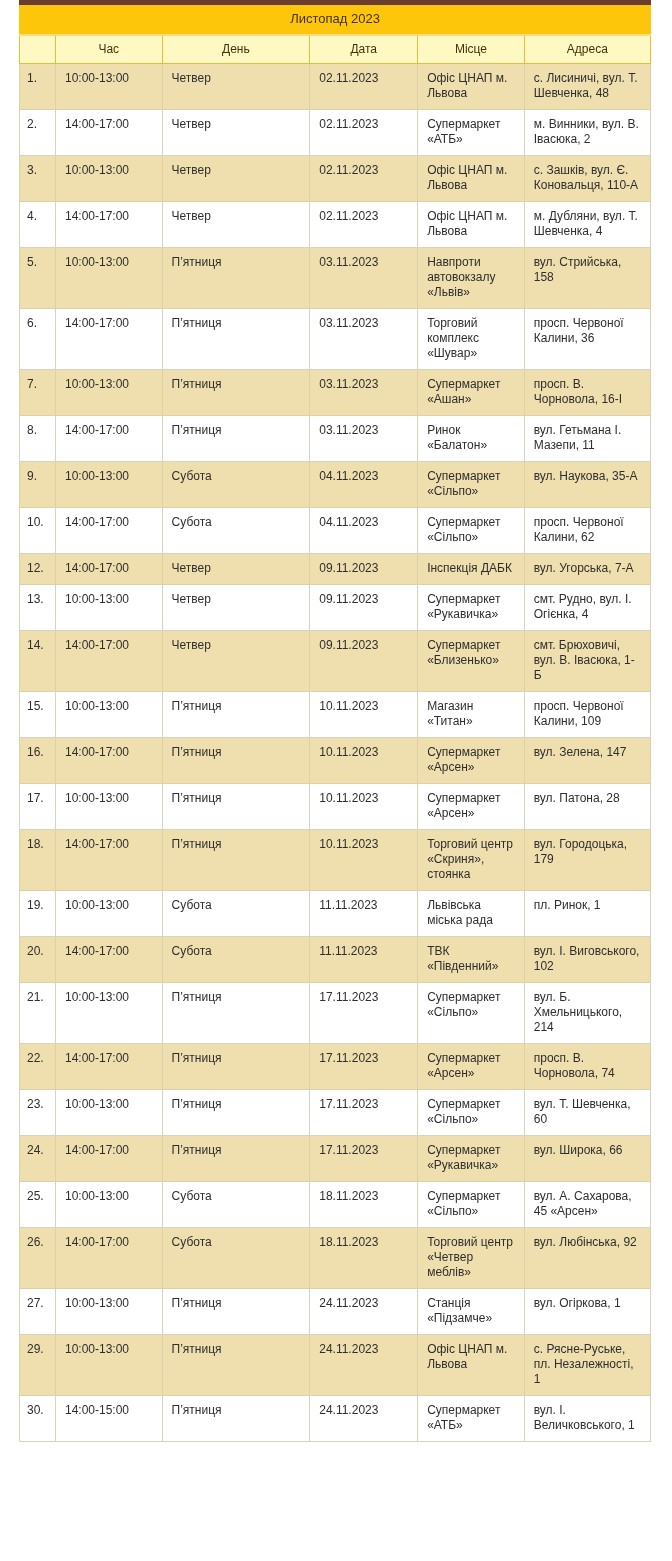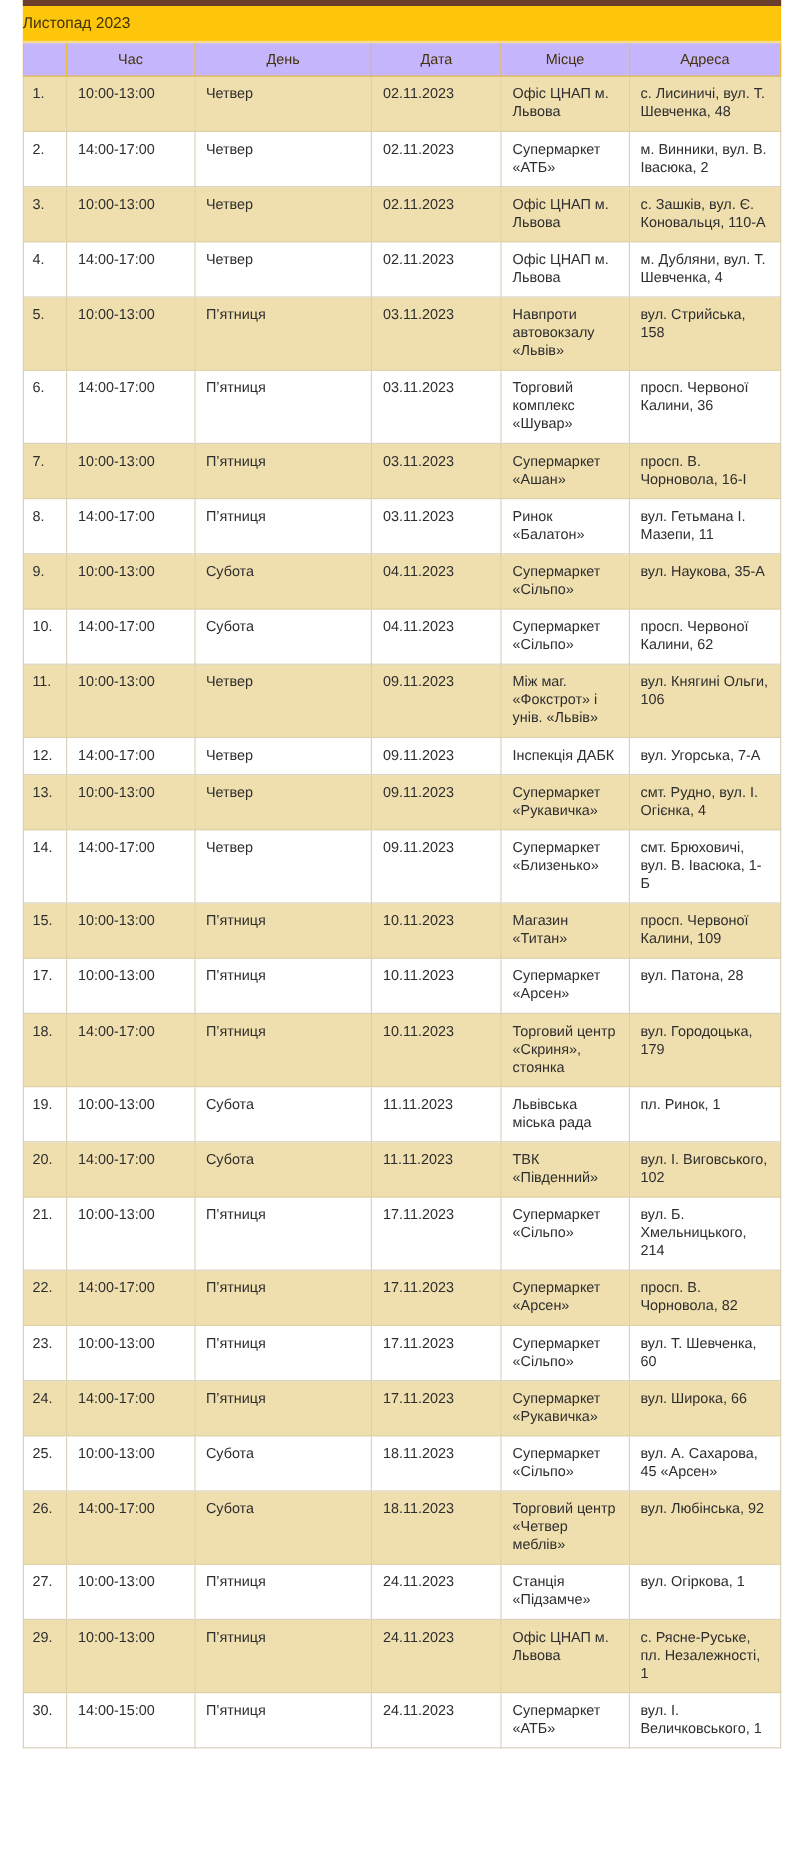"Листопад 2023" .title-bar { text-align: left -> center }
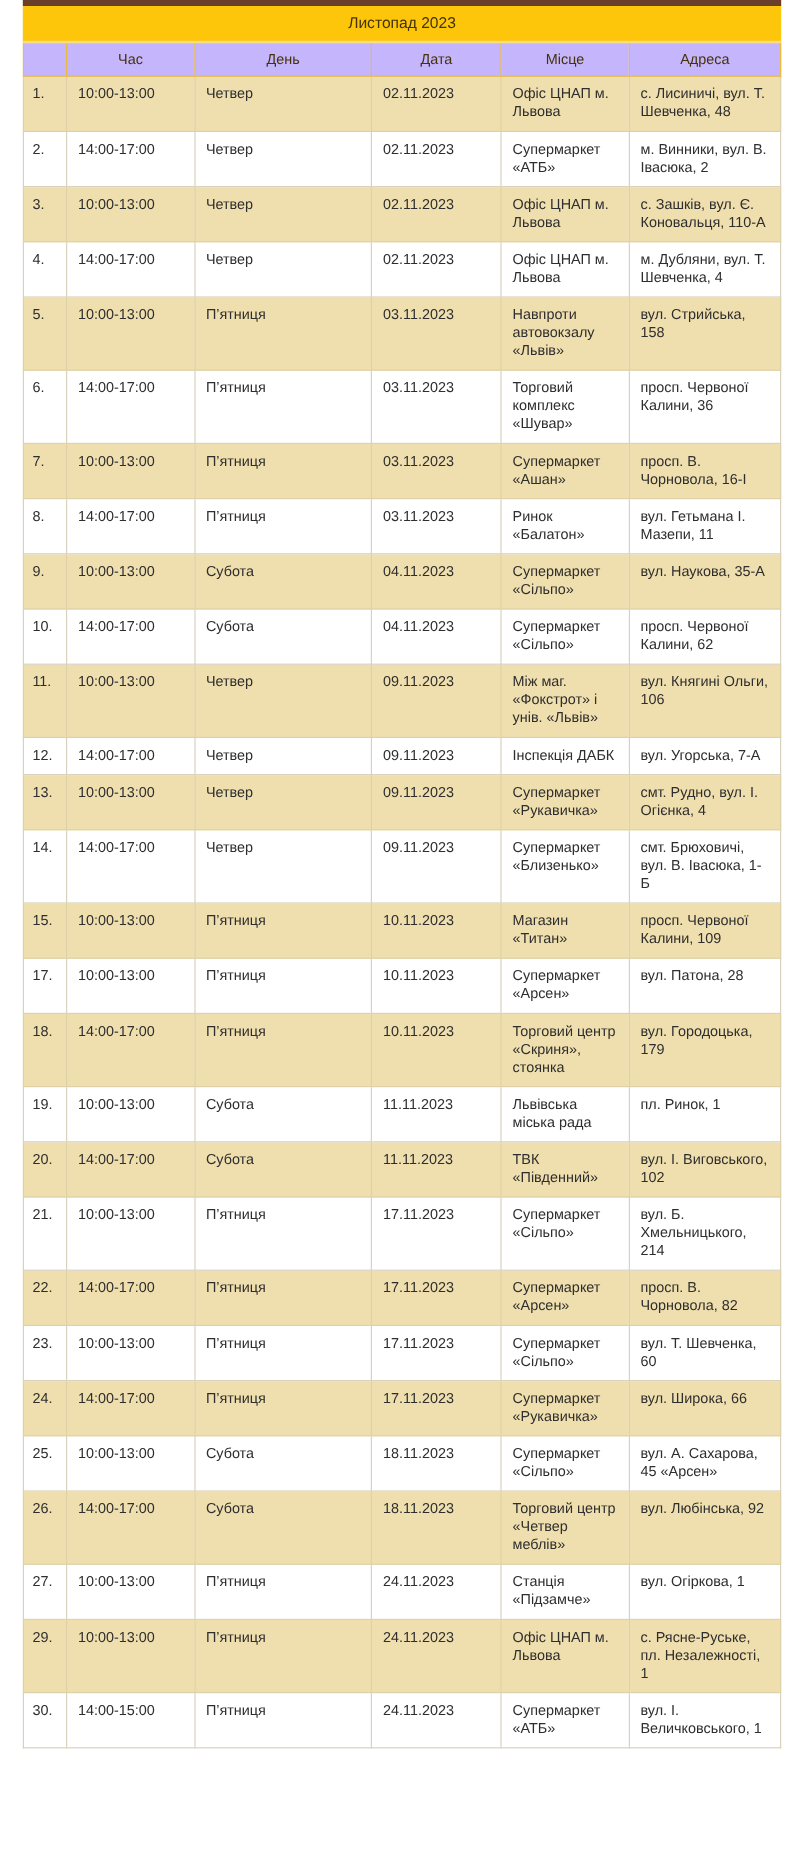"Час" table.schedule thead th { background: #c4b5fd -> #fef9c3 }
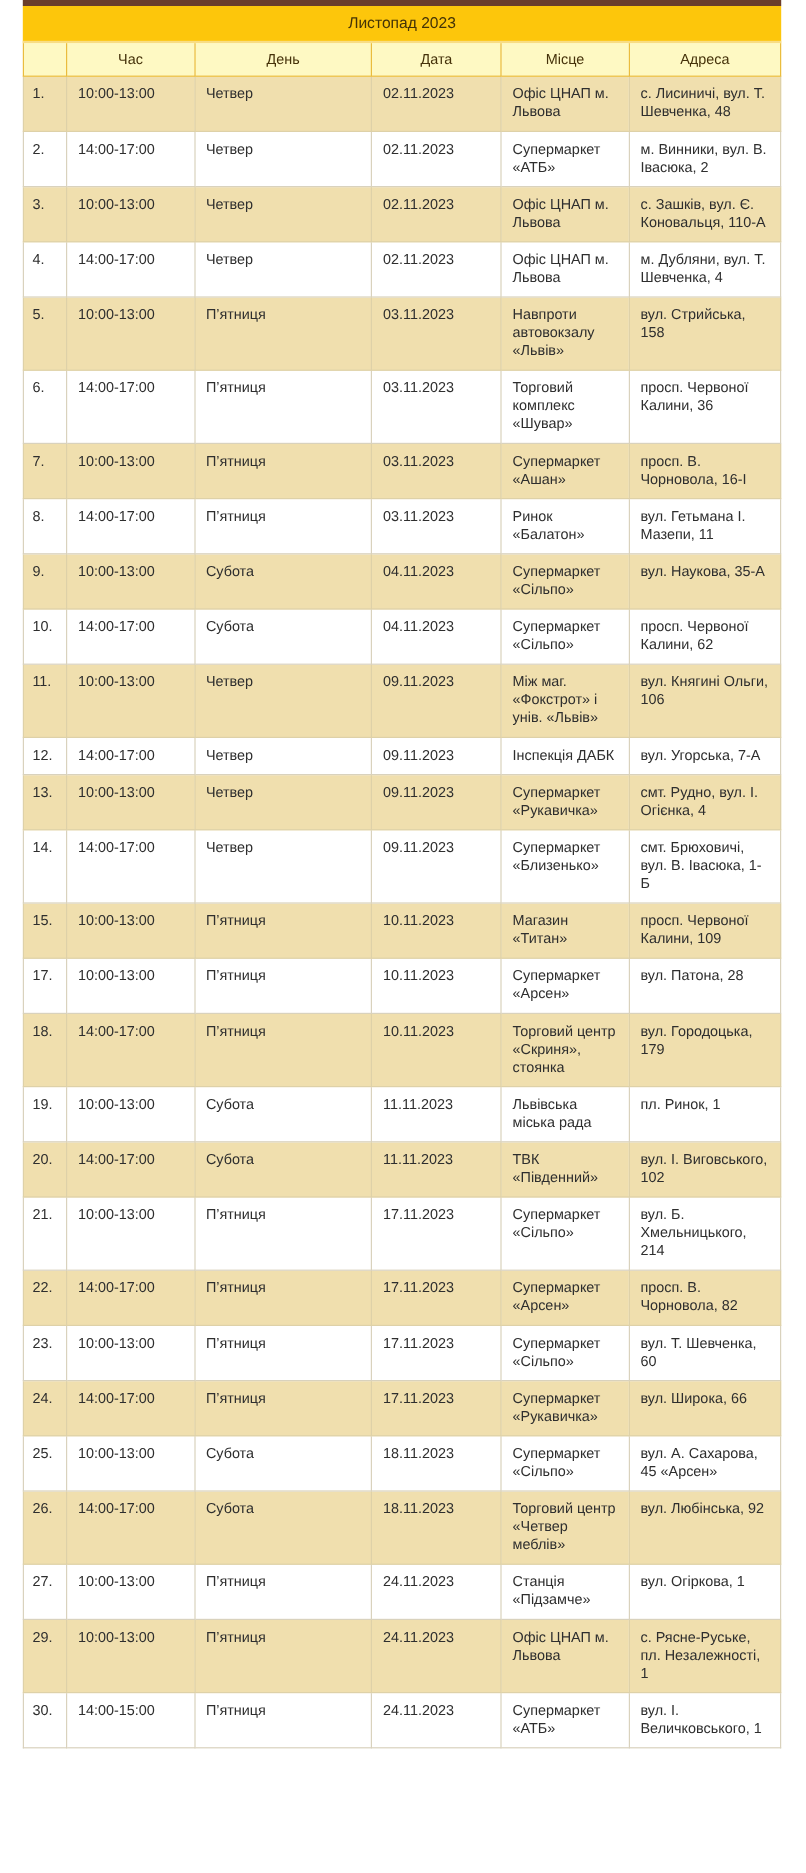"11." tr { html: <tr> <td>11.</td> <td>10:00-13:00</td> <td>Четвер</td> <td>09.11.2023</td> <td>Між маг. «Фокстрот» і унів. «Львів»</td> <td>вул. Княгині Ольги, 106</td> </tr> -> none }
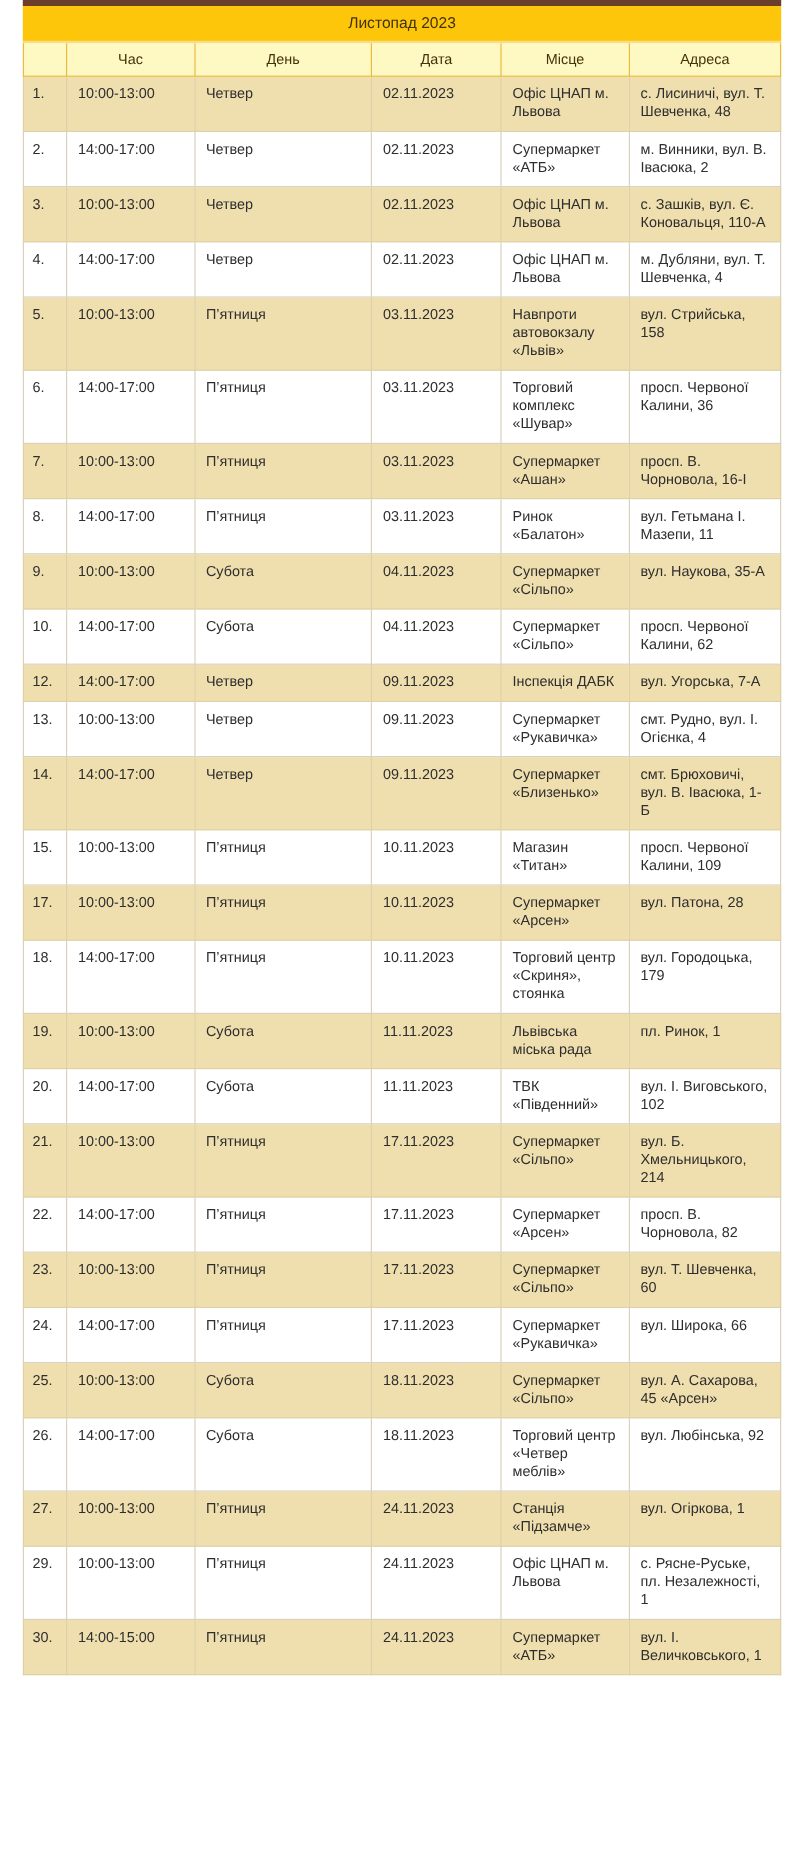"16." tr { html: none -> <tr> <td>16.</td> <td>14:00-17:00</td> <td>П’ятниця</td> <td>10.11.2023</td> <td>Супермаркет «Арсен»</td> <td>вул. Зелена, 147</td> </tr> }
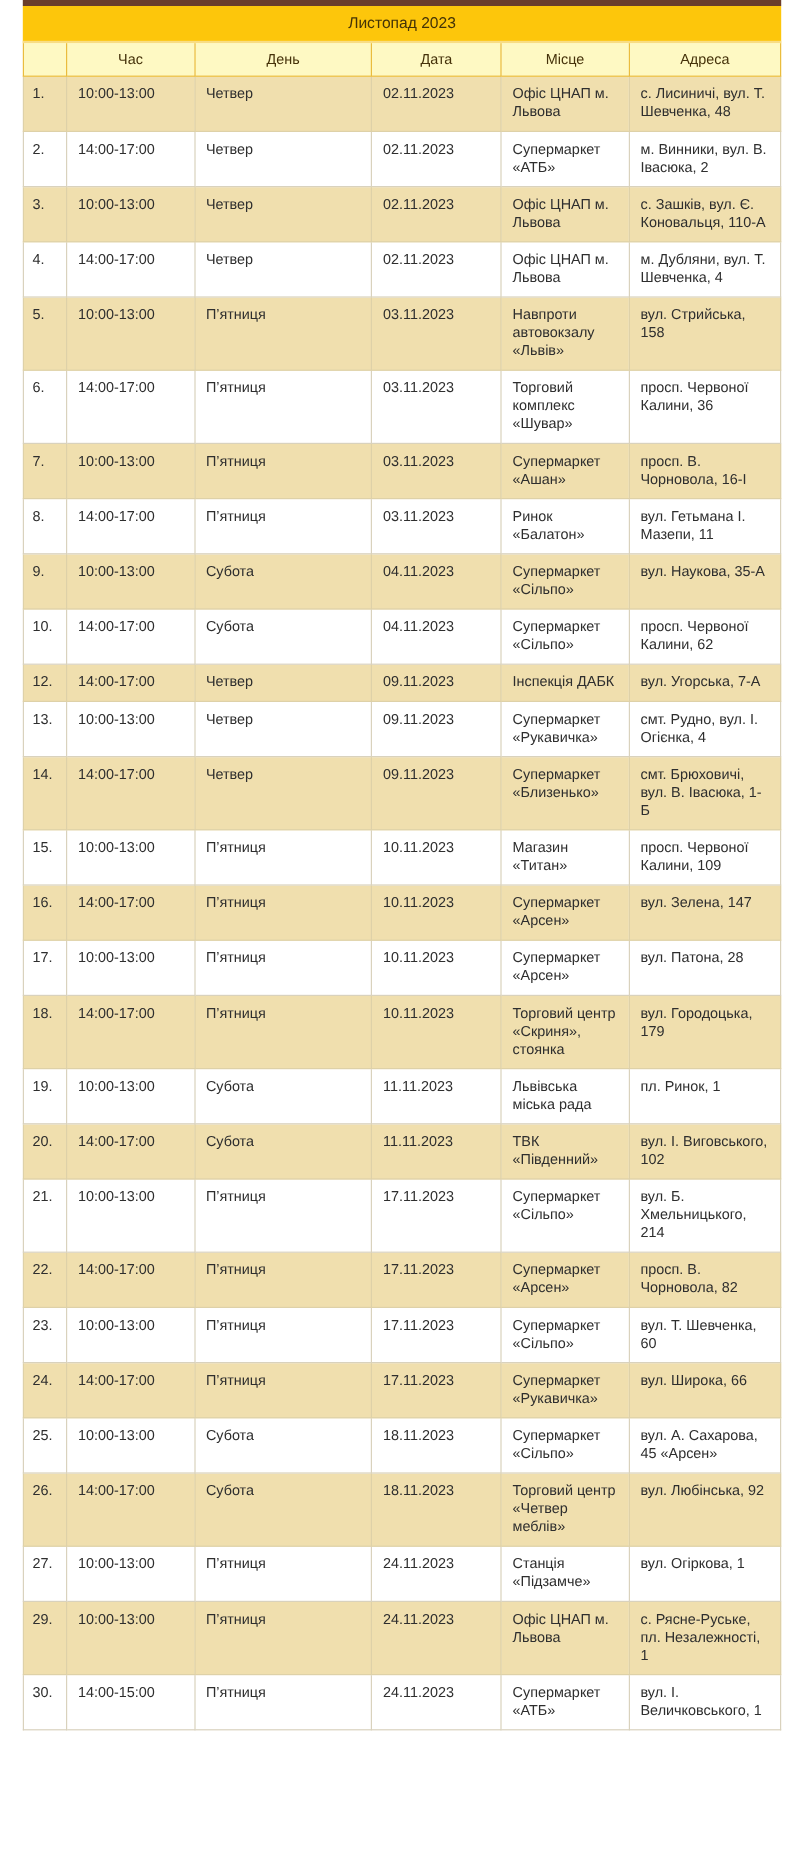"просп. В. Чорновола, 82" td.cell-addr { text: 82 -> 74 }
